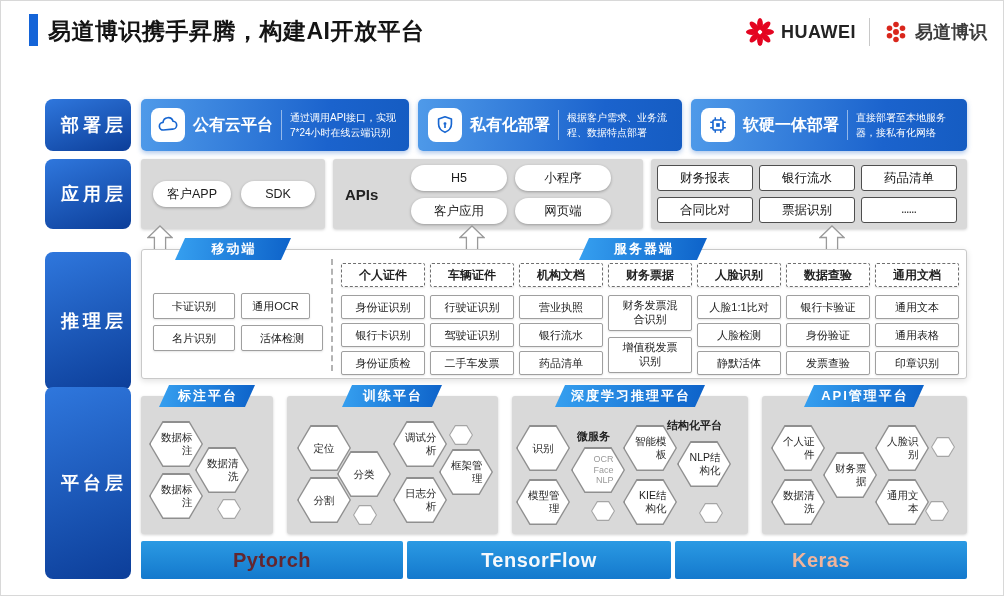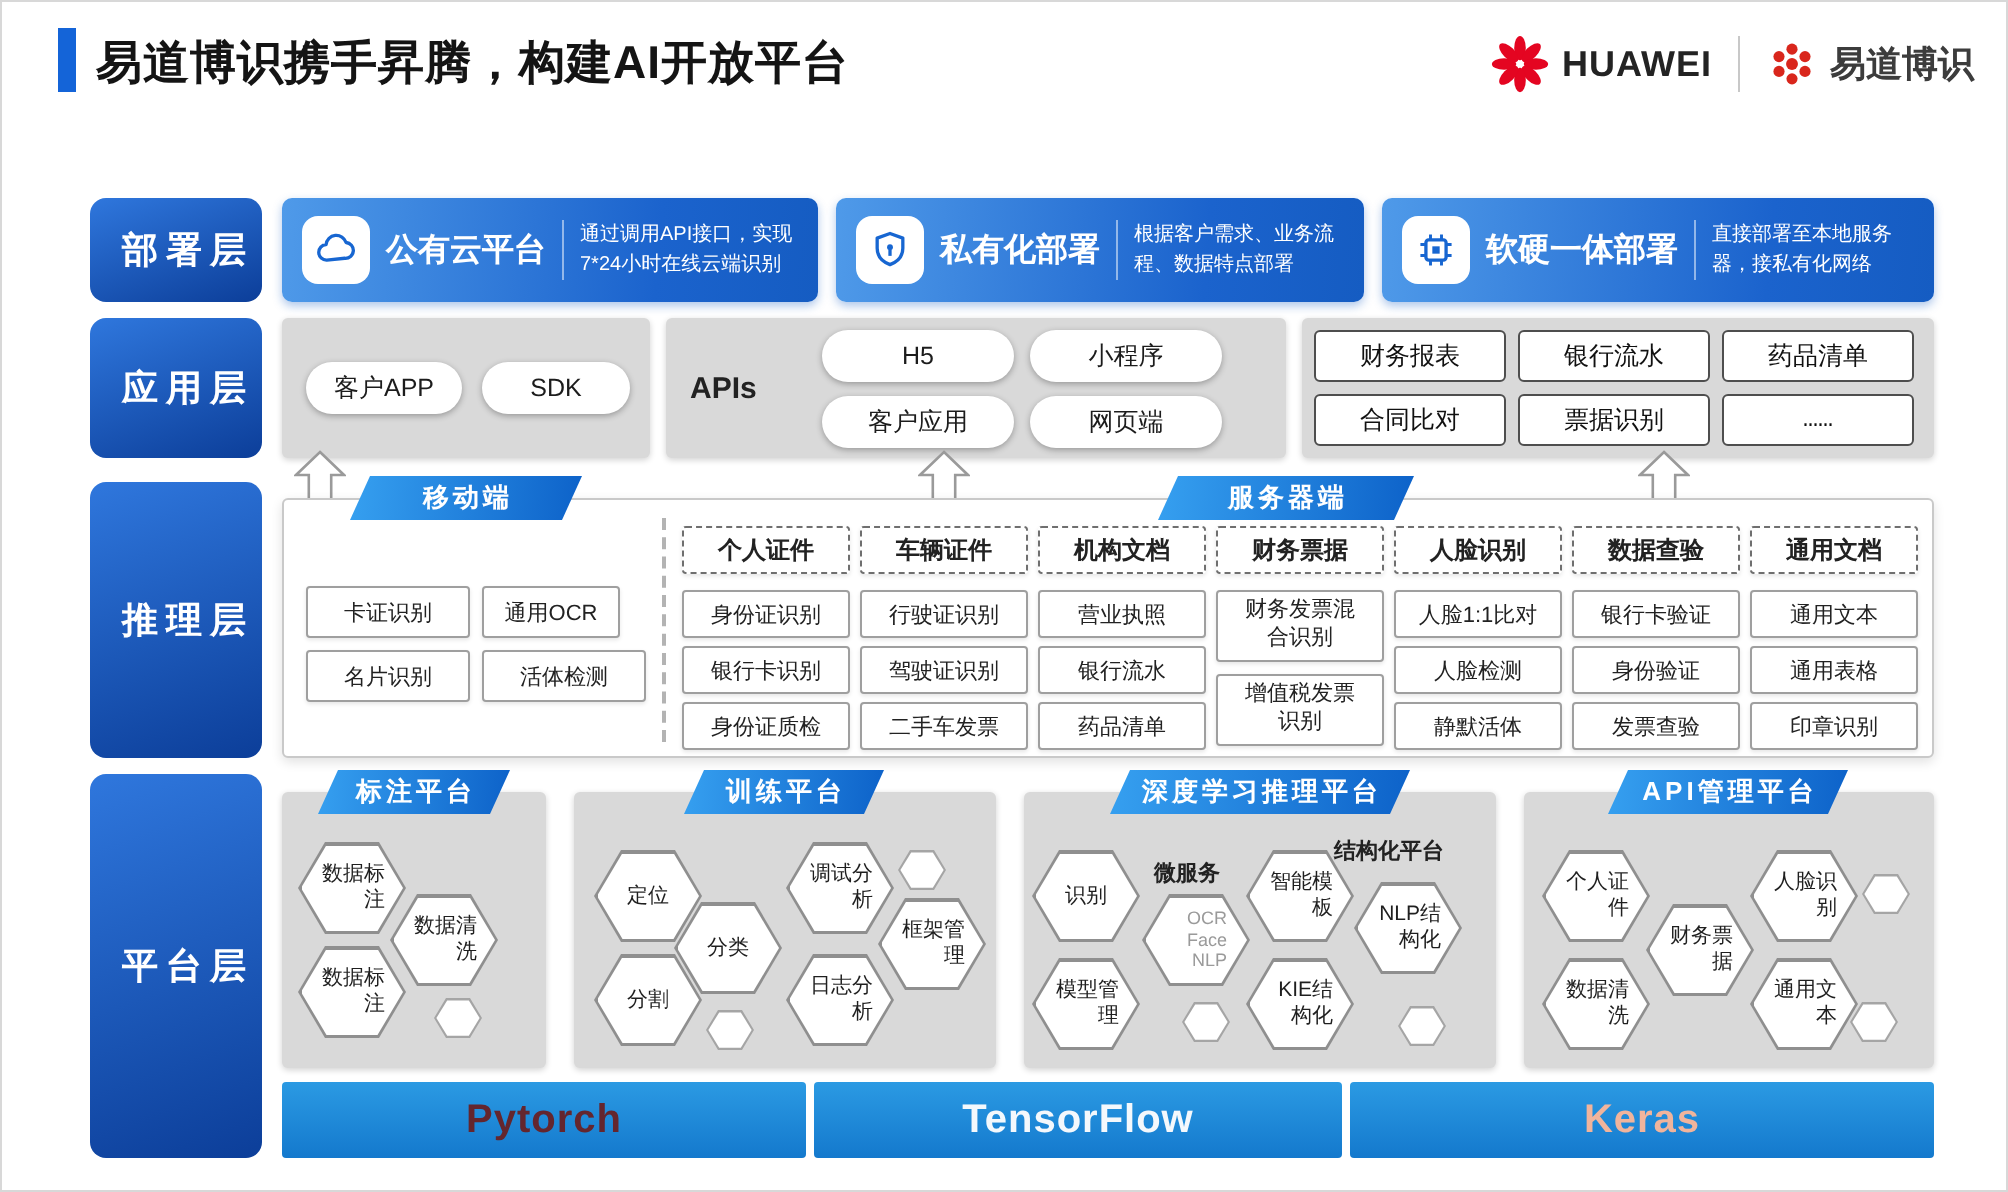"推理层" div.layer-label { top: 240px -> 251px }
